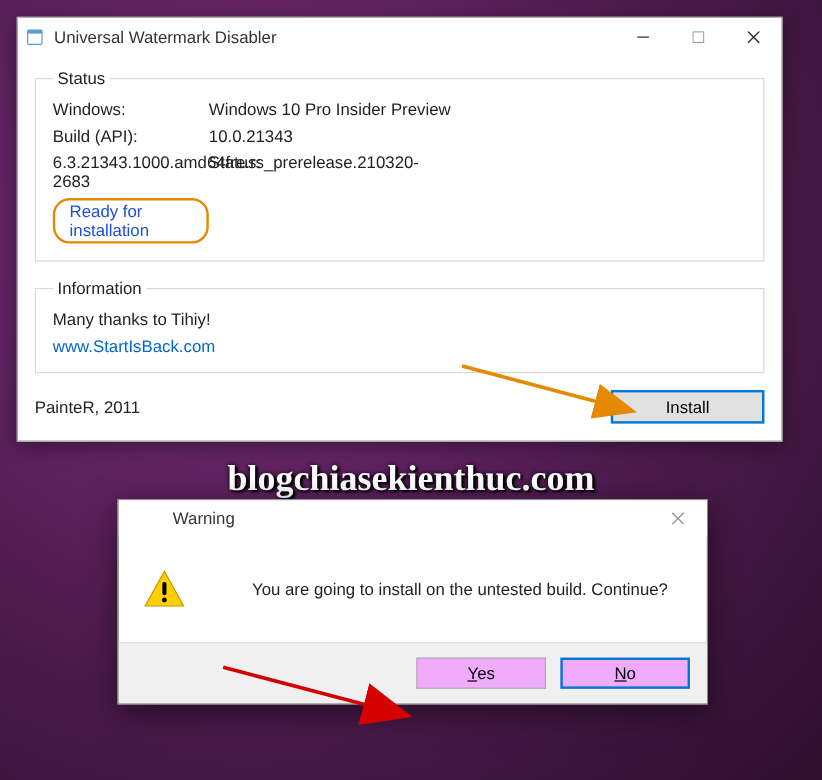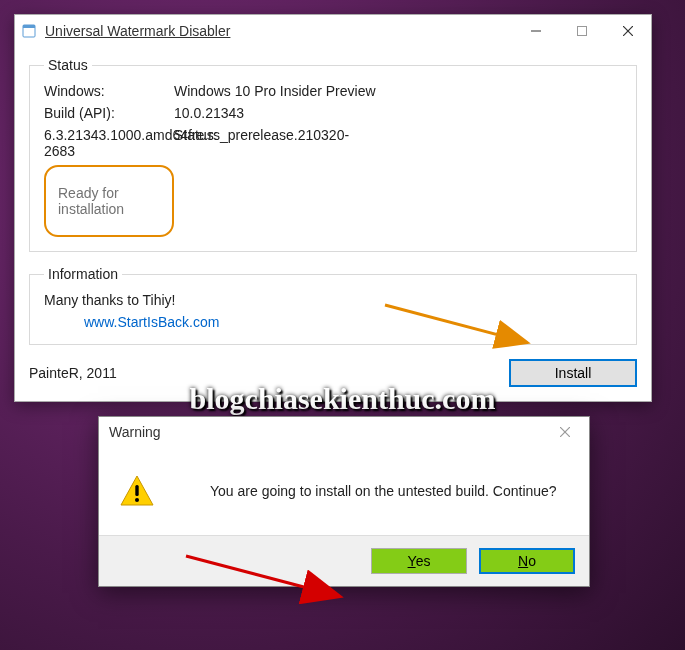"Universal Watermark Disabler" .app-title { text-decoration: underline -> none }
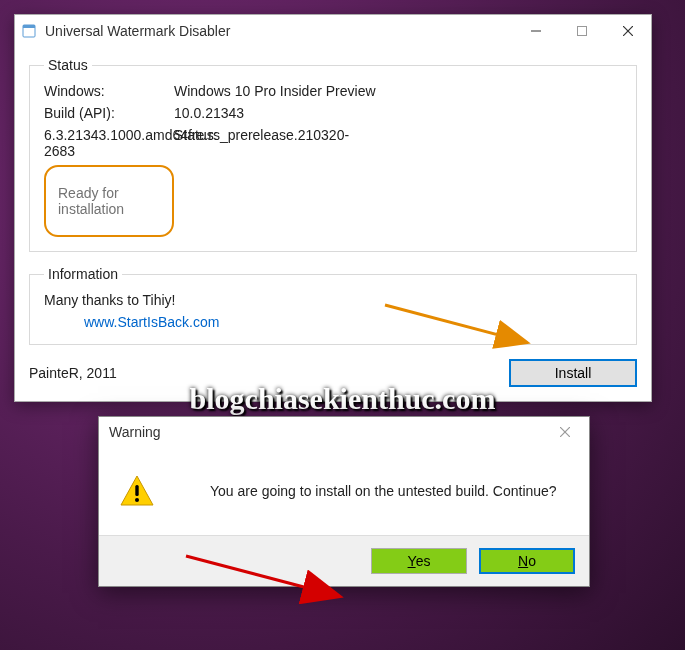"Ready for installation" .status-ready { color: #737373 -> #1d4ed8; padding: 18px 12px -> 1px 12px }
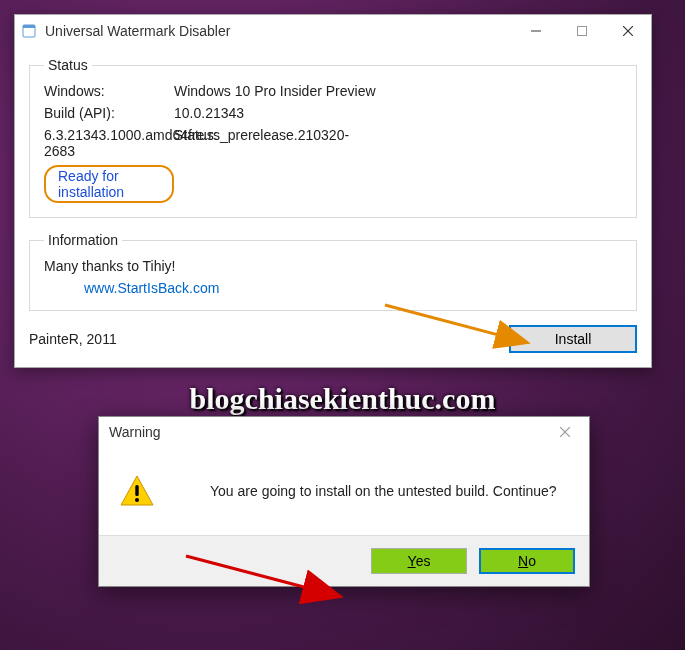"www.StartIsBack.com" .info-link { margin-left: 40px -> none }
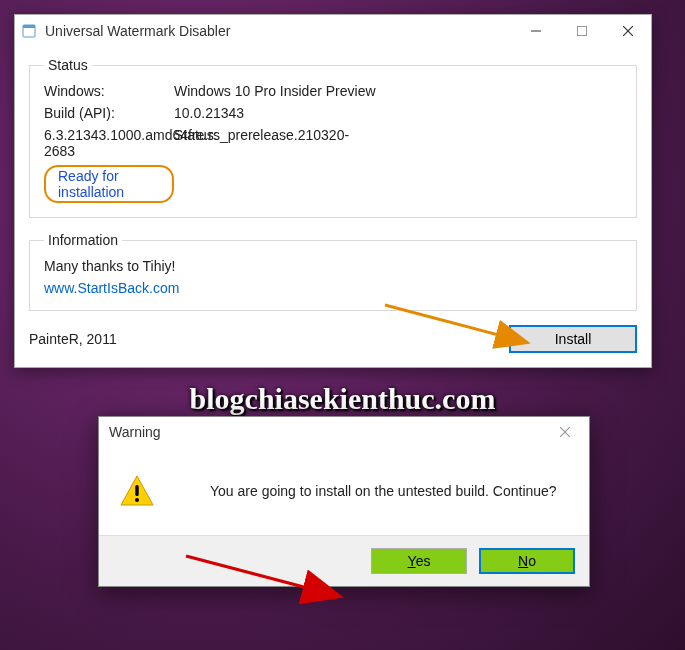"Warning" .warn-title { margin-left: none -> 35px }
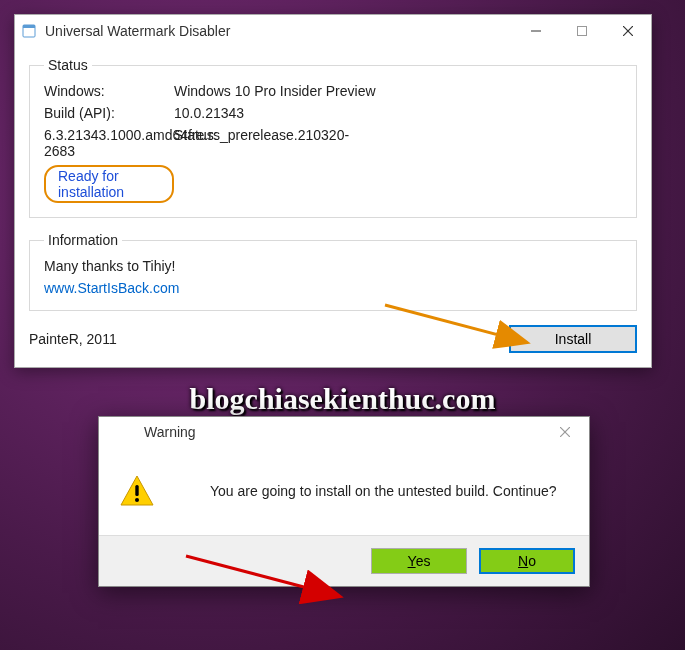"Yes" .dlg-btn { background: #84cc16 -> #f0abfc; width: 96px -> 108px }
